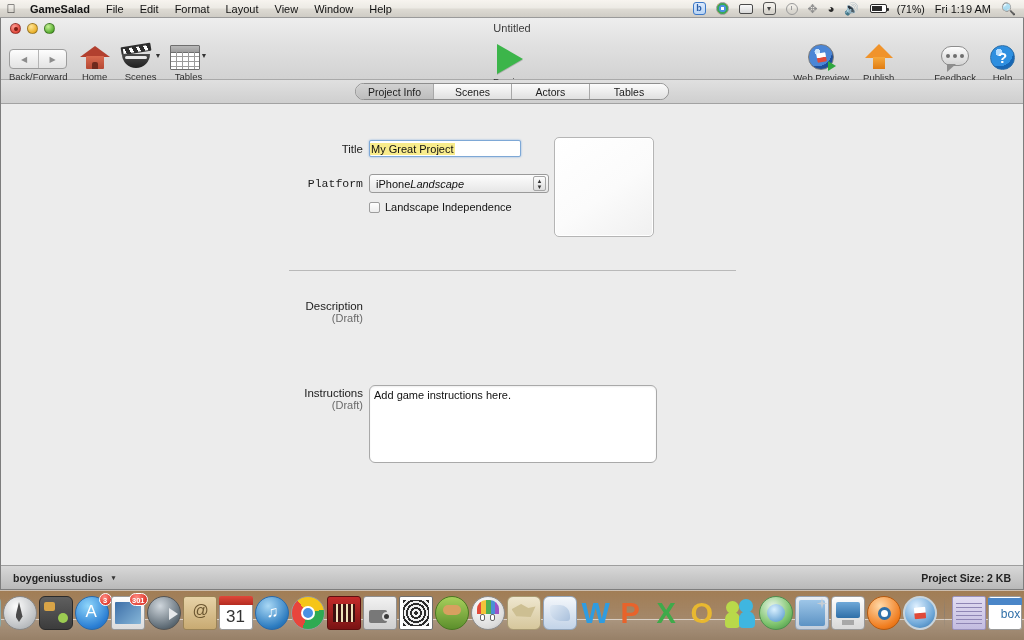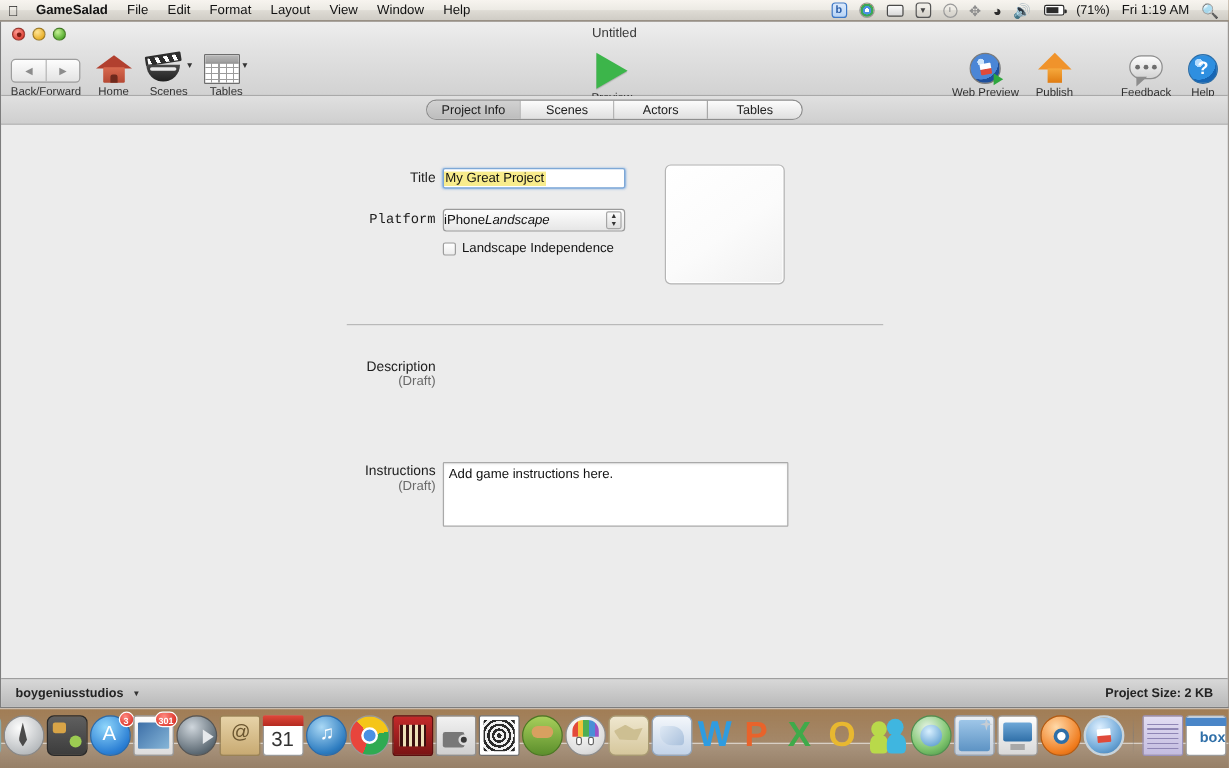"iPhone" .popup { padding: 0 0 -> 0 6px; width: 152px -> 180px }
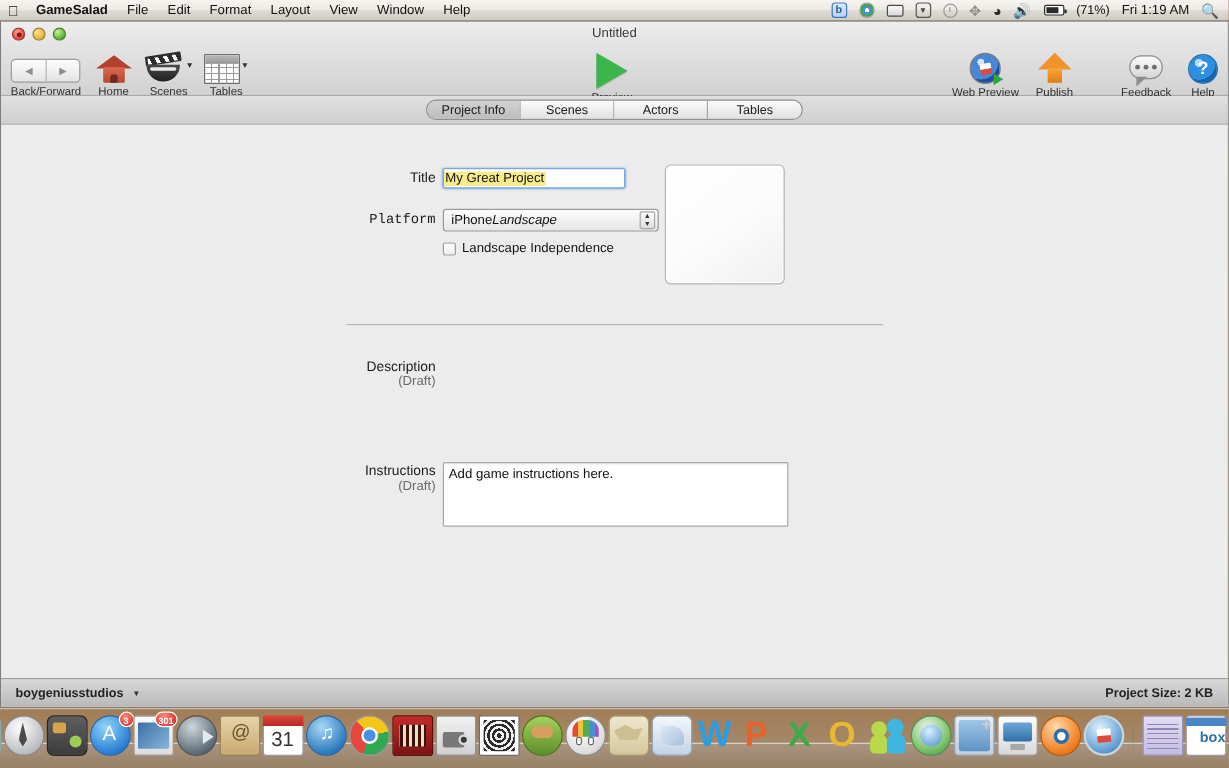"Add game instructions here." div.textarea { border-radius: none -> 6px; height: 54px -> 78px }
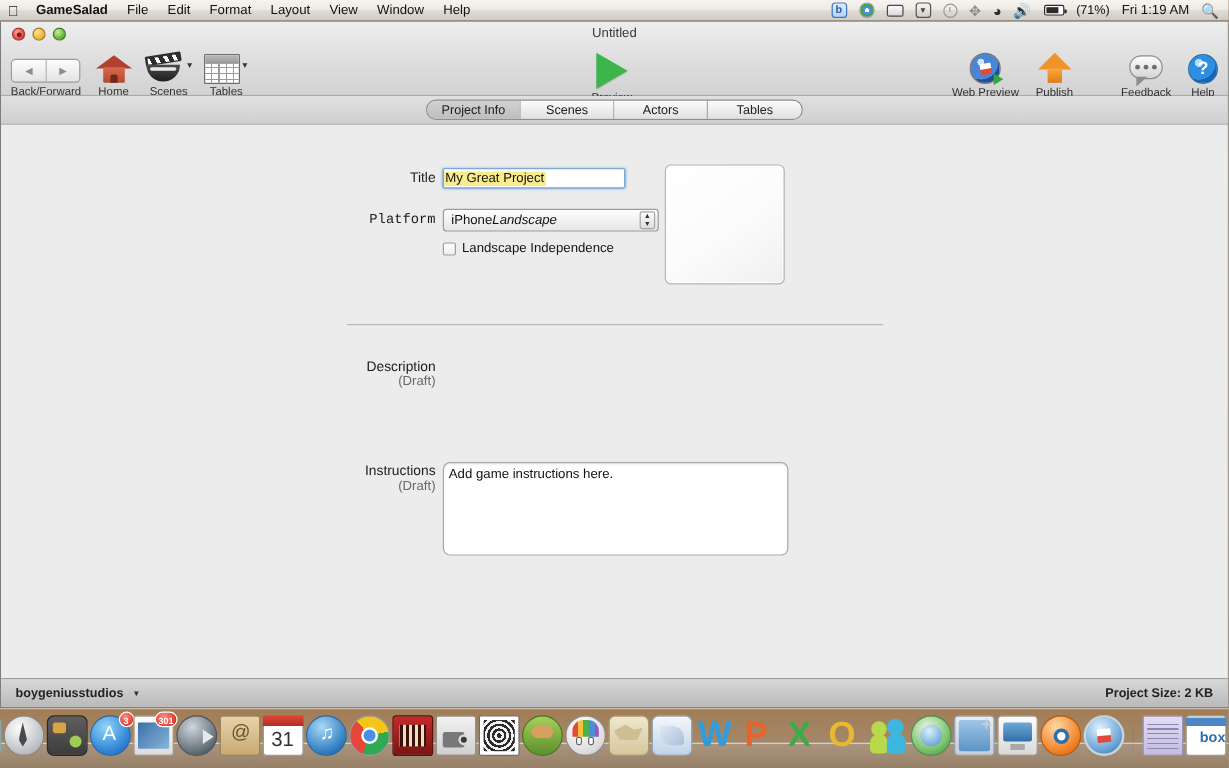"box" div { font-weight: bold -> normal }
